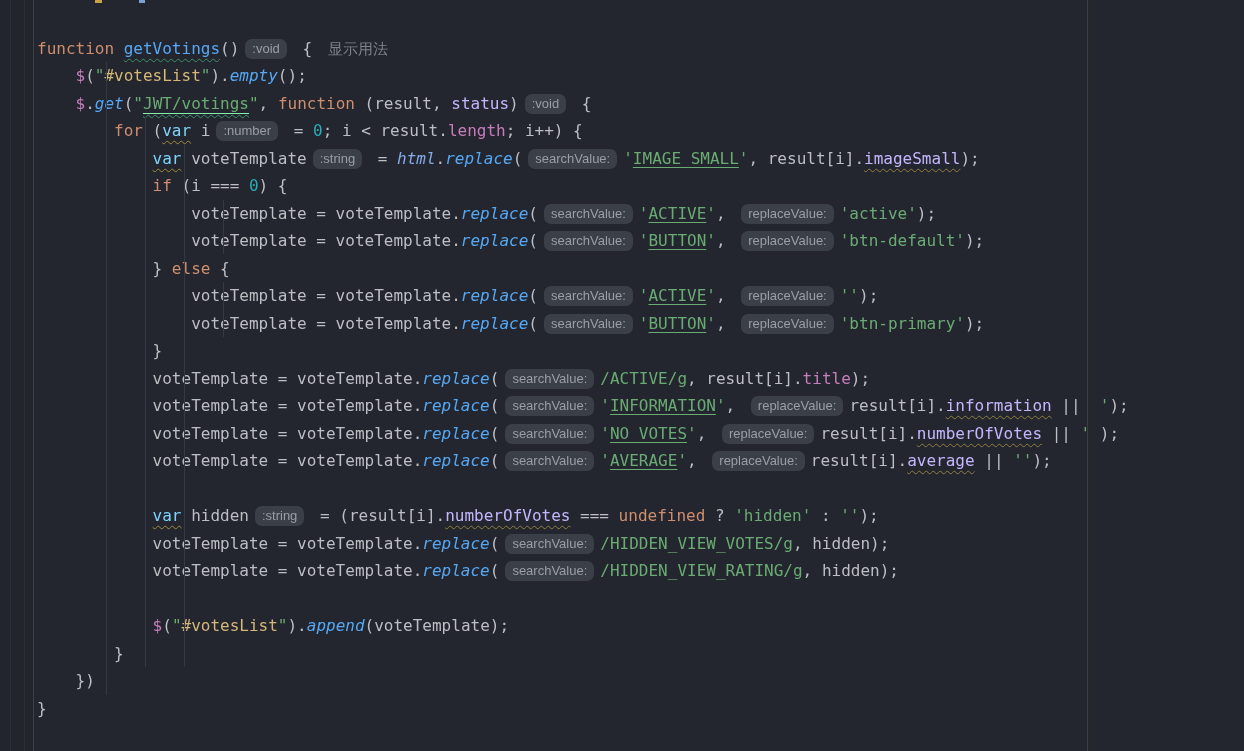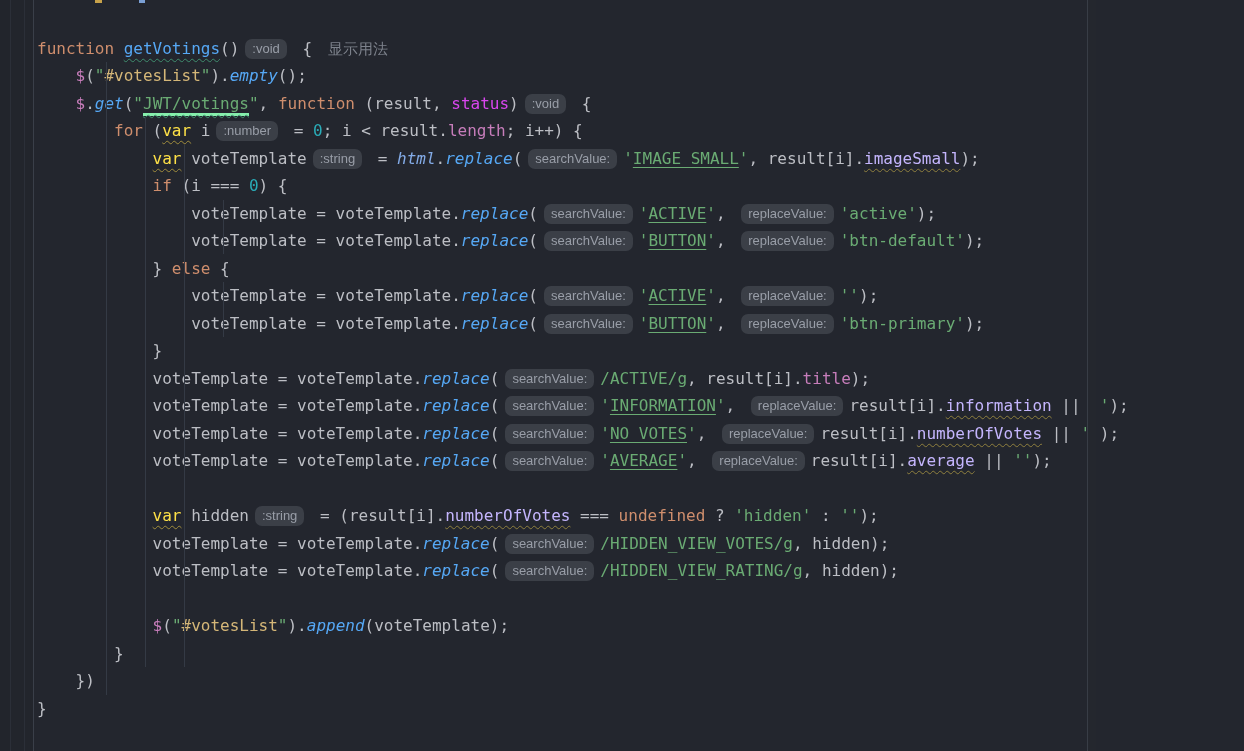"JWT/votings" .tk-suw { border-bottom: 3px solid #86efac -> 1px solid #86efac }
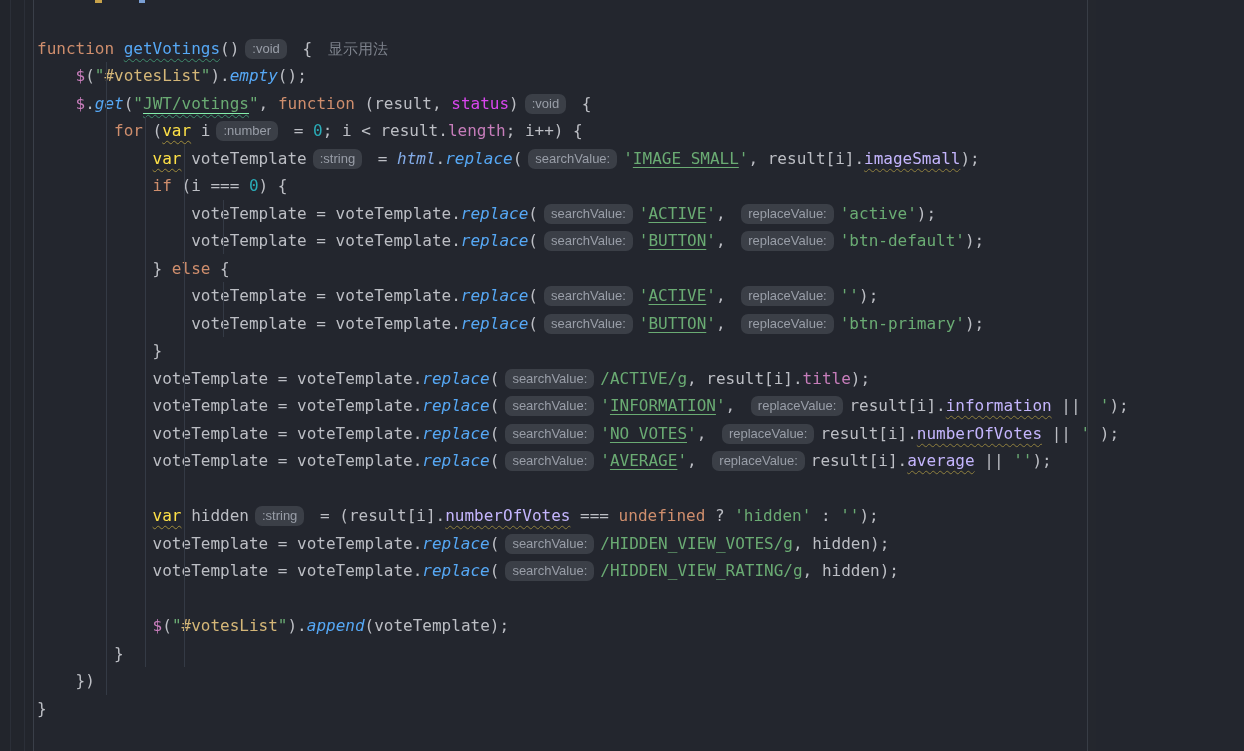"status" .tk-g { color: #d946ef -> #c4b5fd }
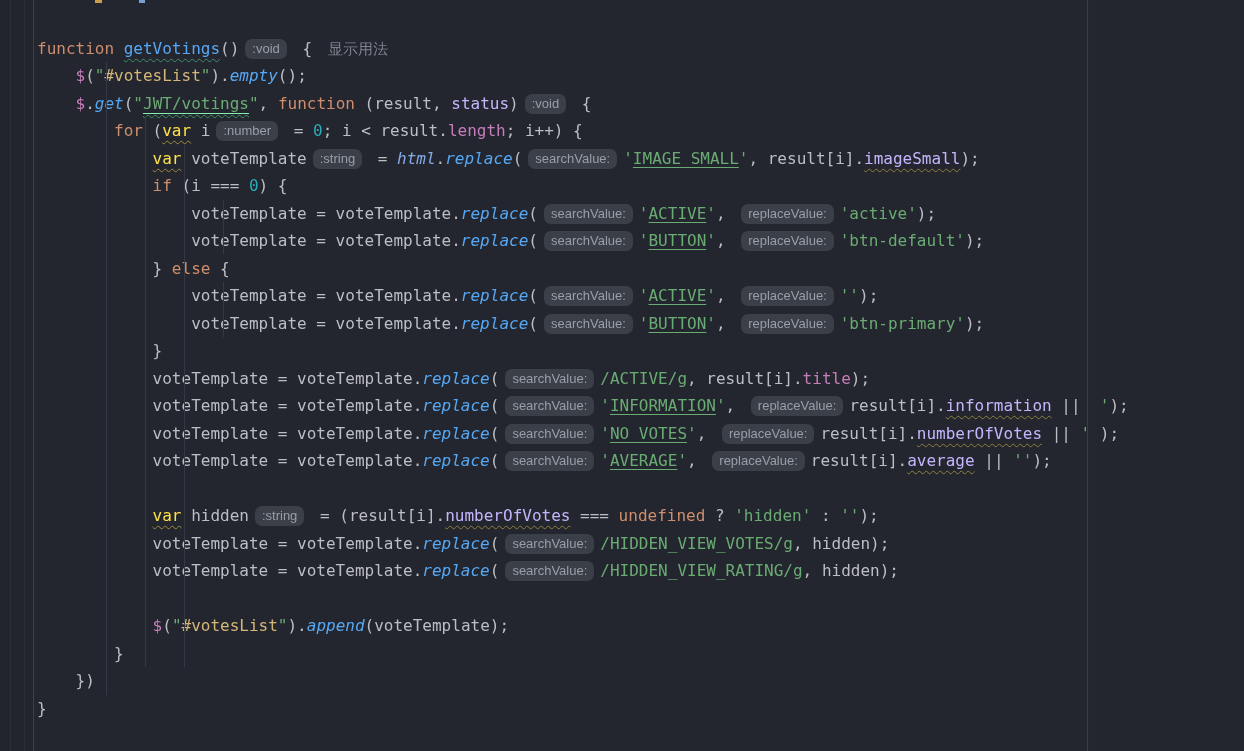"var" .tk-kw { color: #fde047 -> #7dd3fc }
